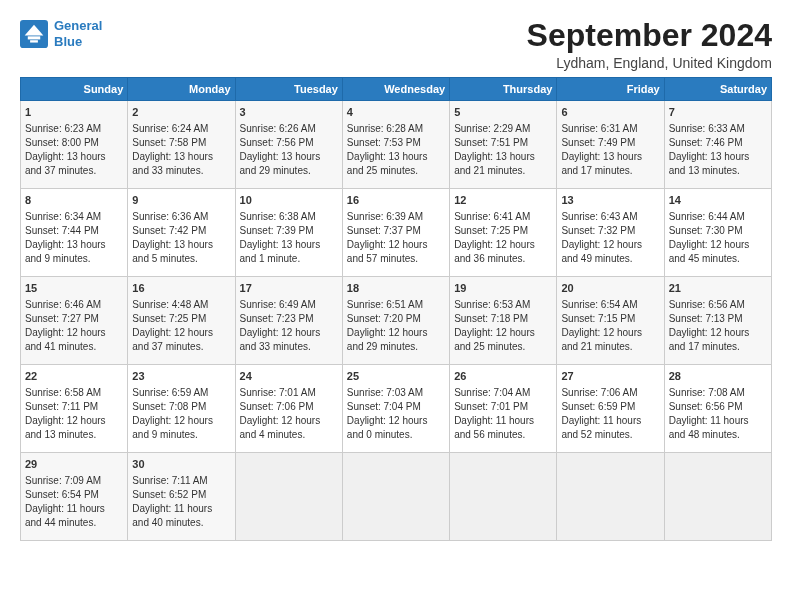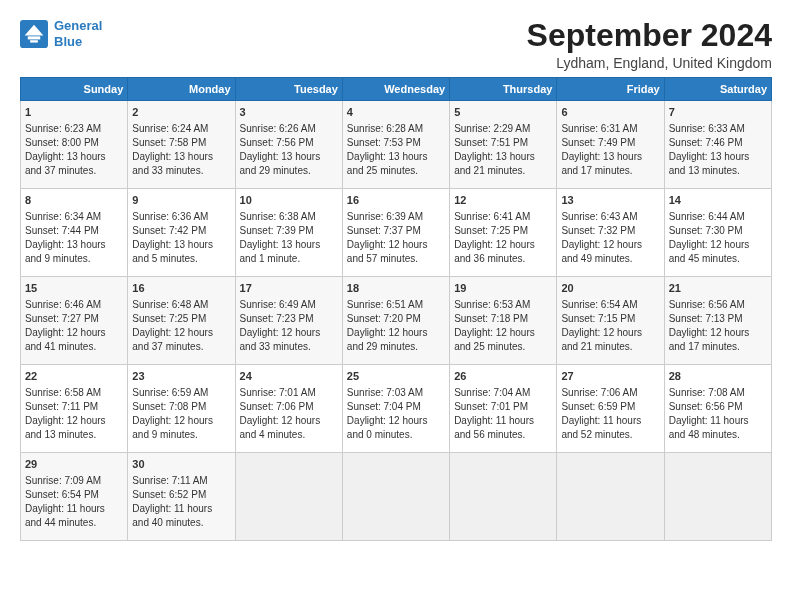"Sunrise: 6:48 AM" div { text: 6:48 -> 4:48 }
